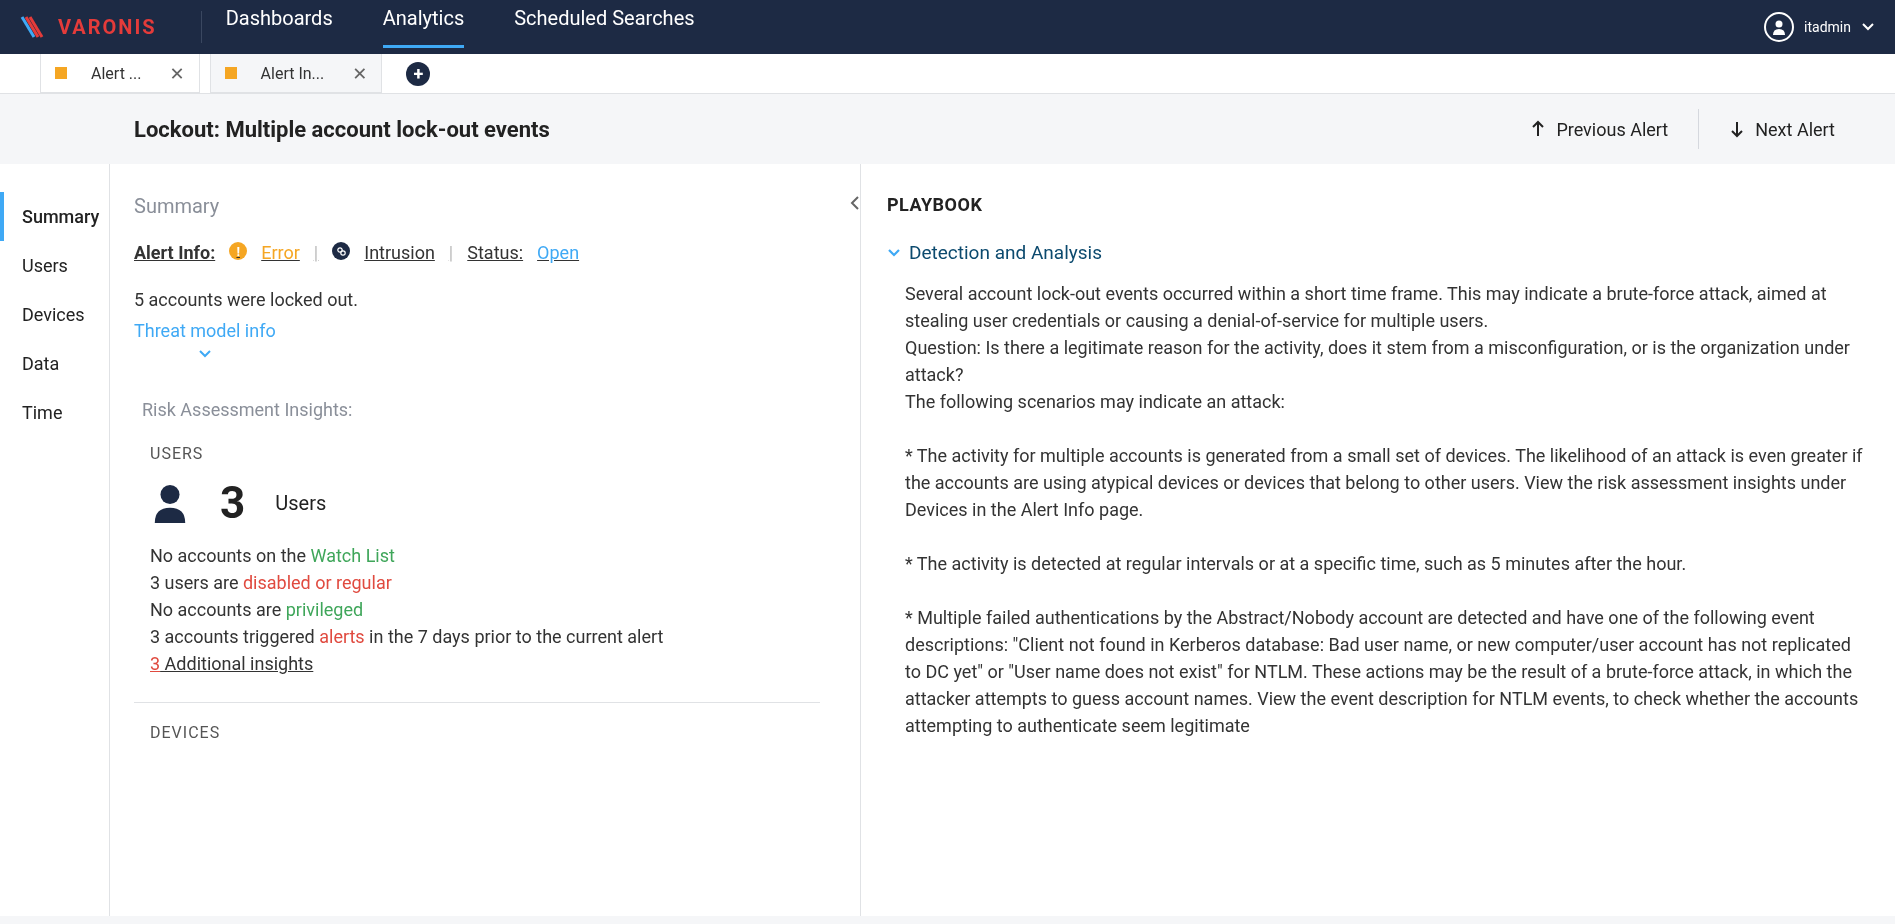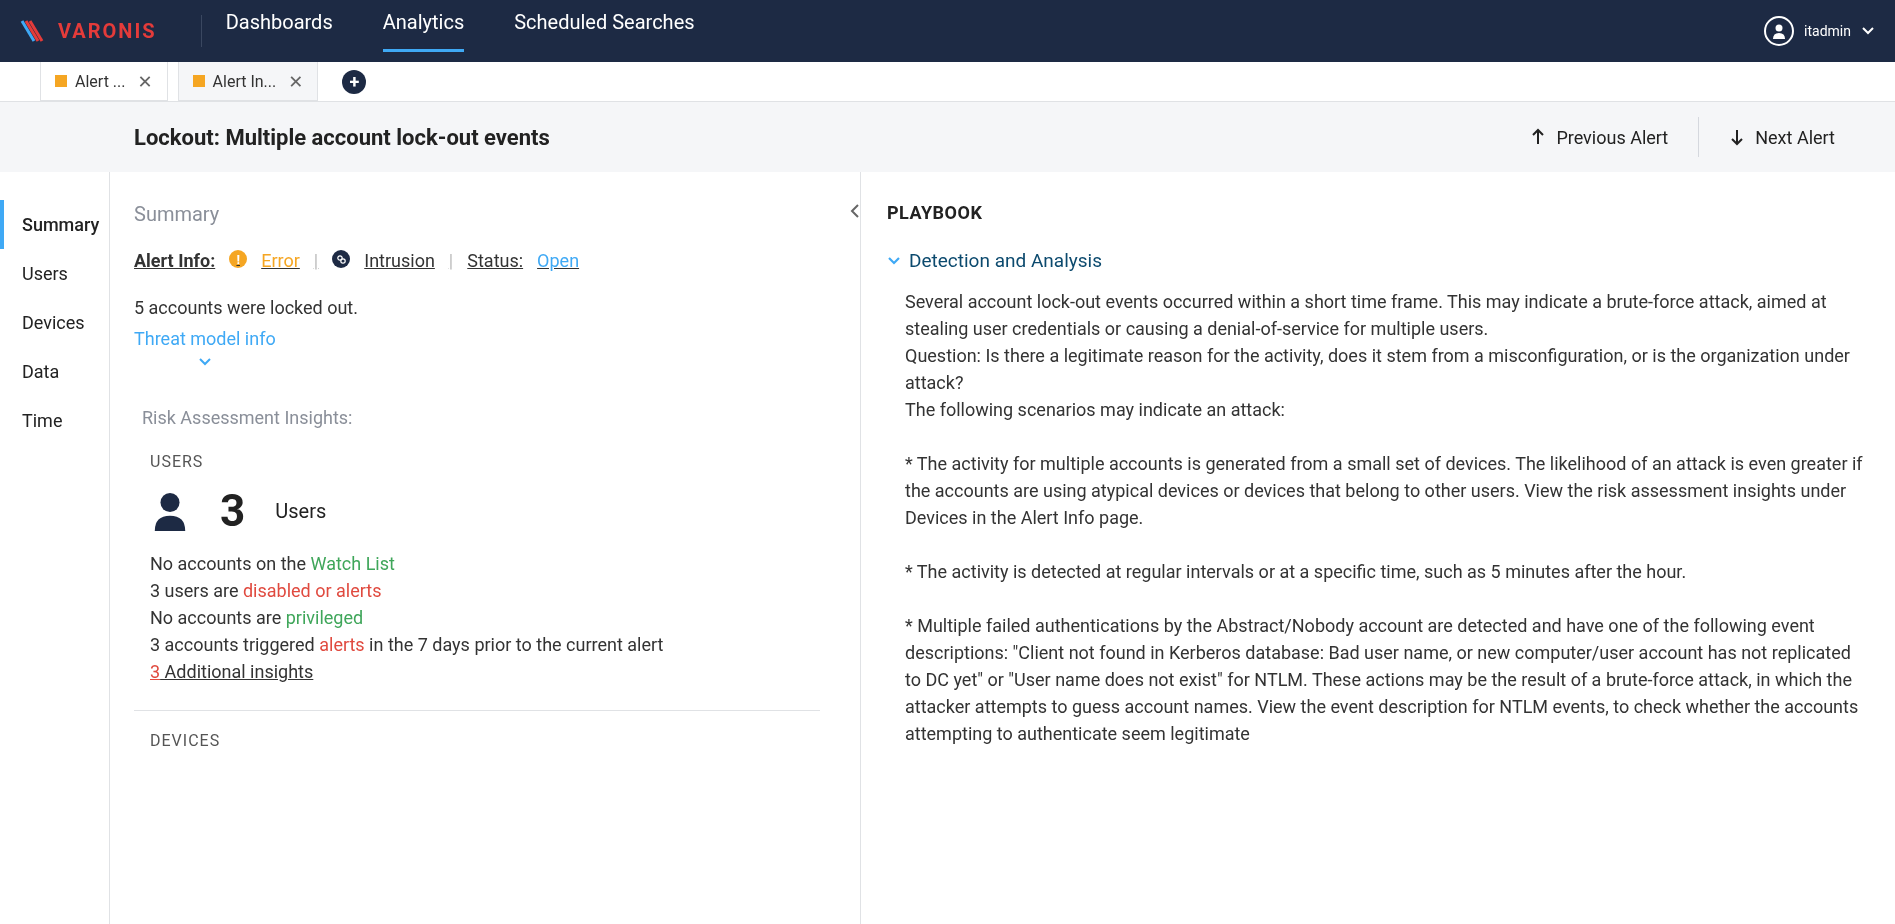"VARONIS" .topnav { height: 62px -> 54px }
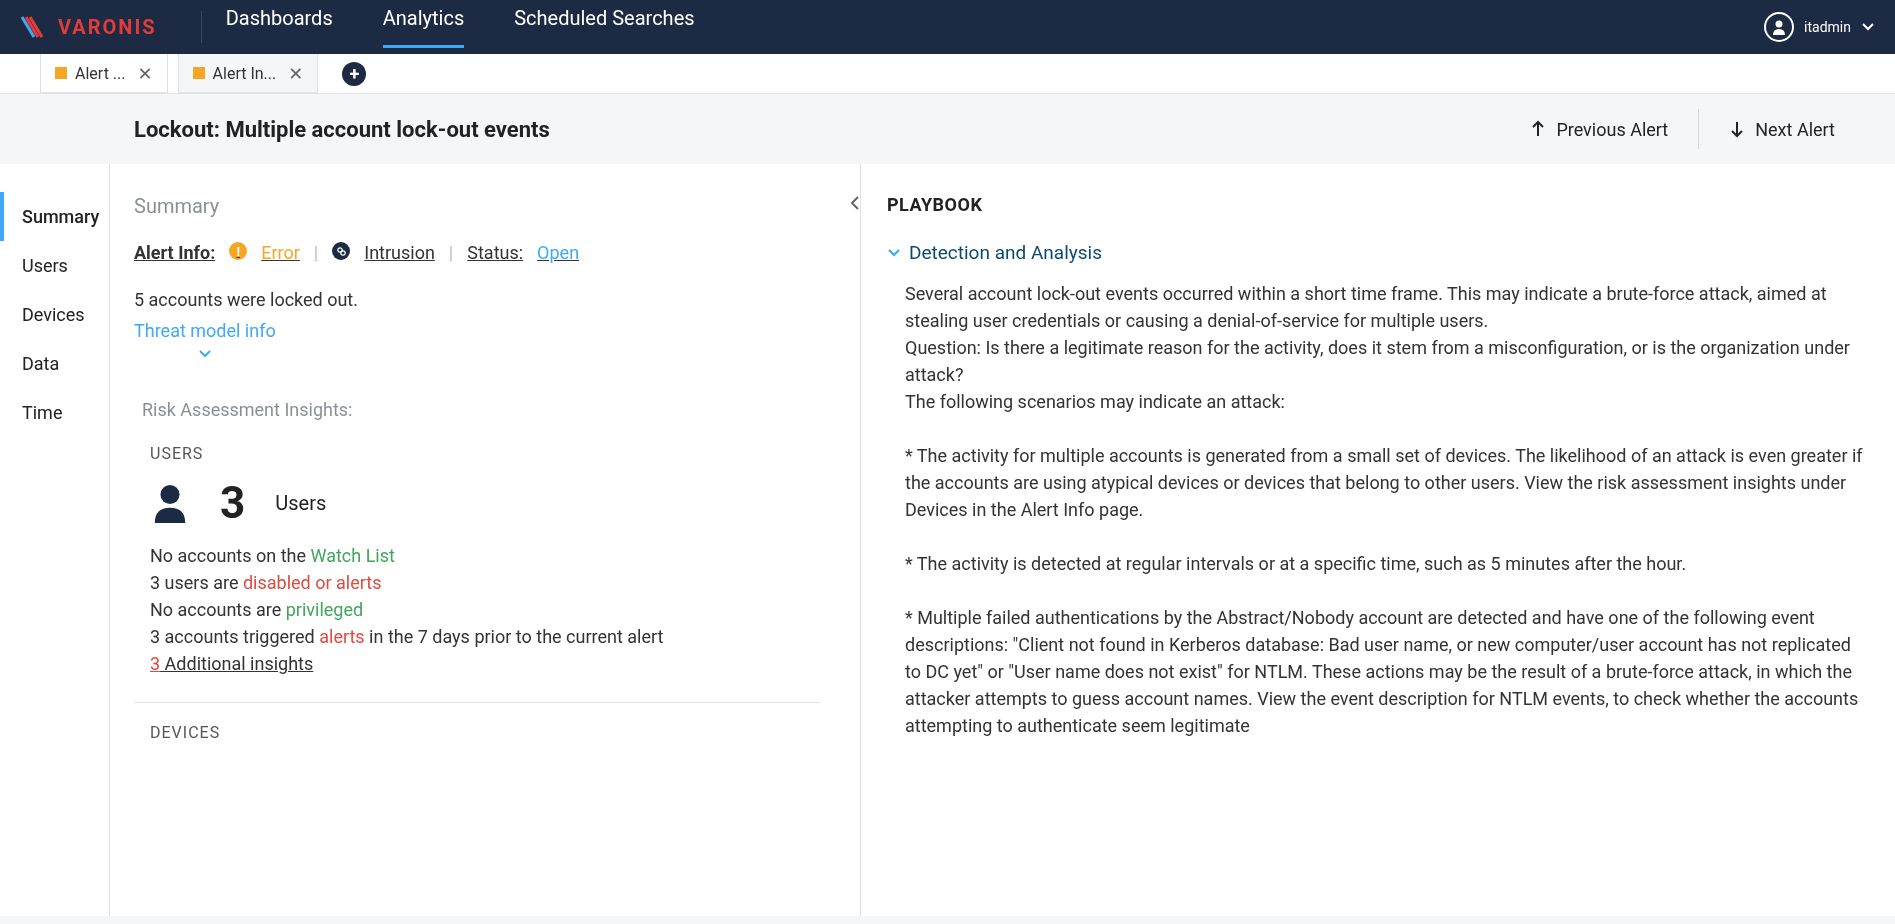"Alert ..." .tab { gap: 8px -> 24px }
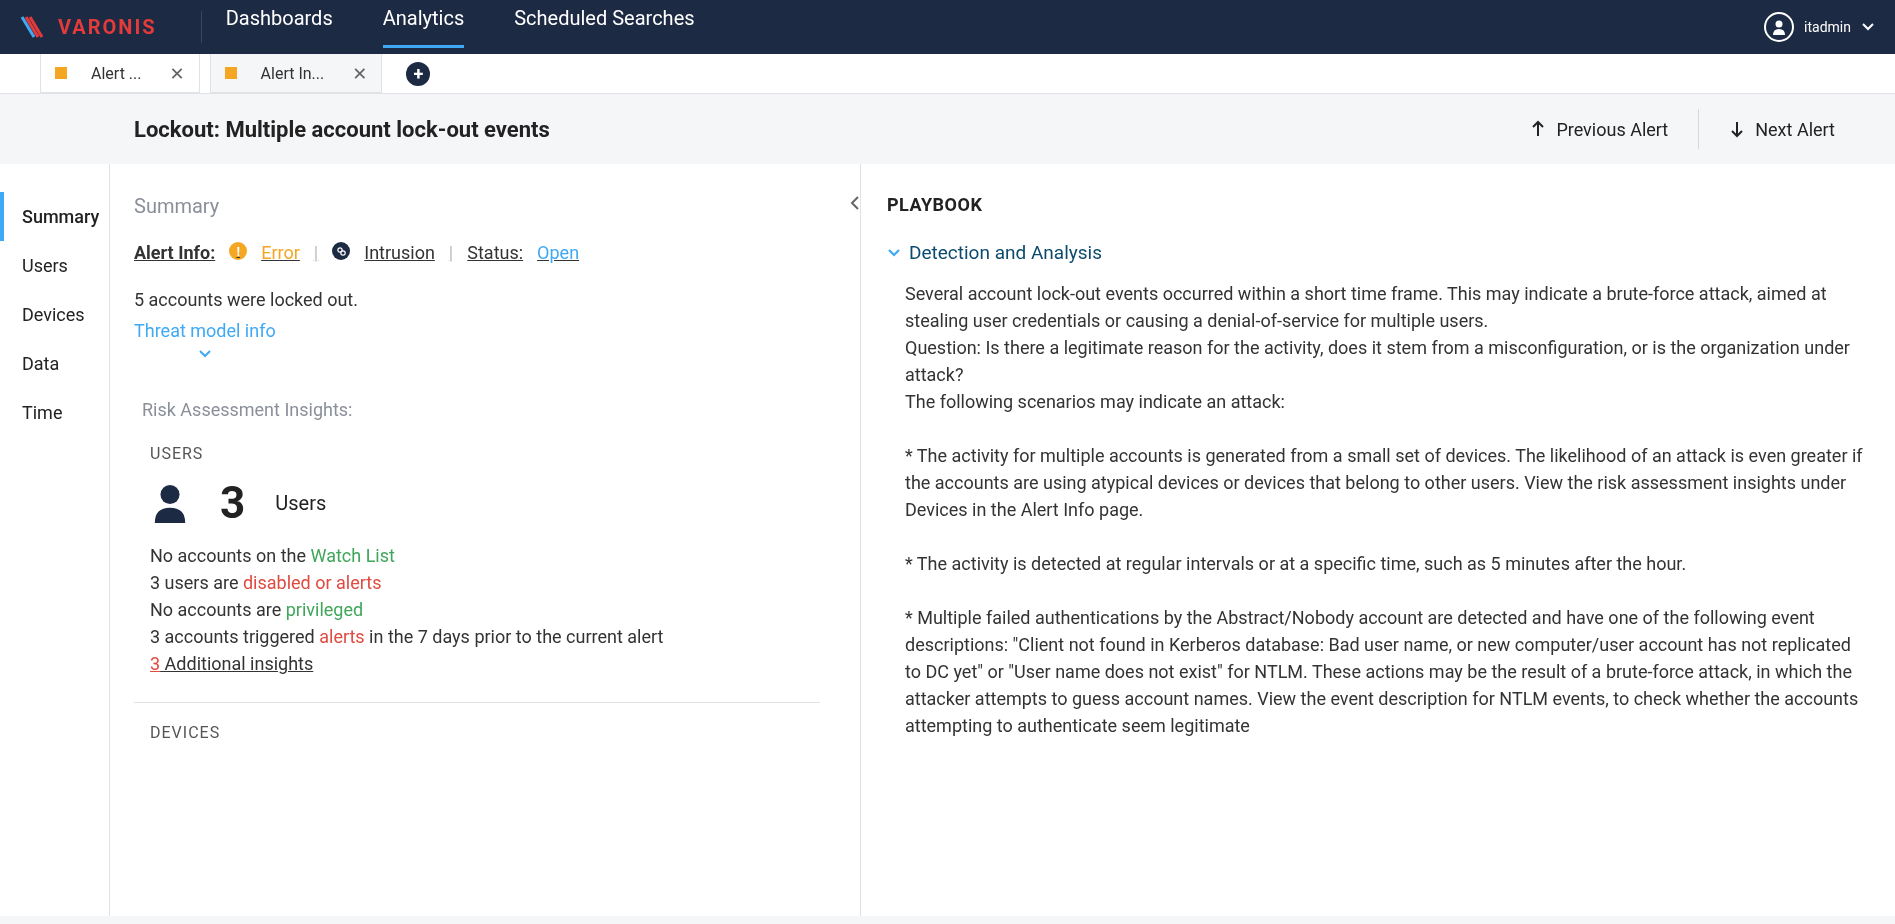"disabled or alerts" span.red { text: alerts -> regular }
